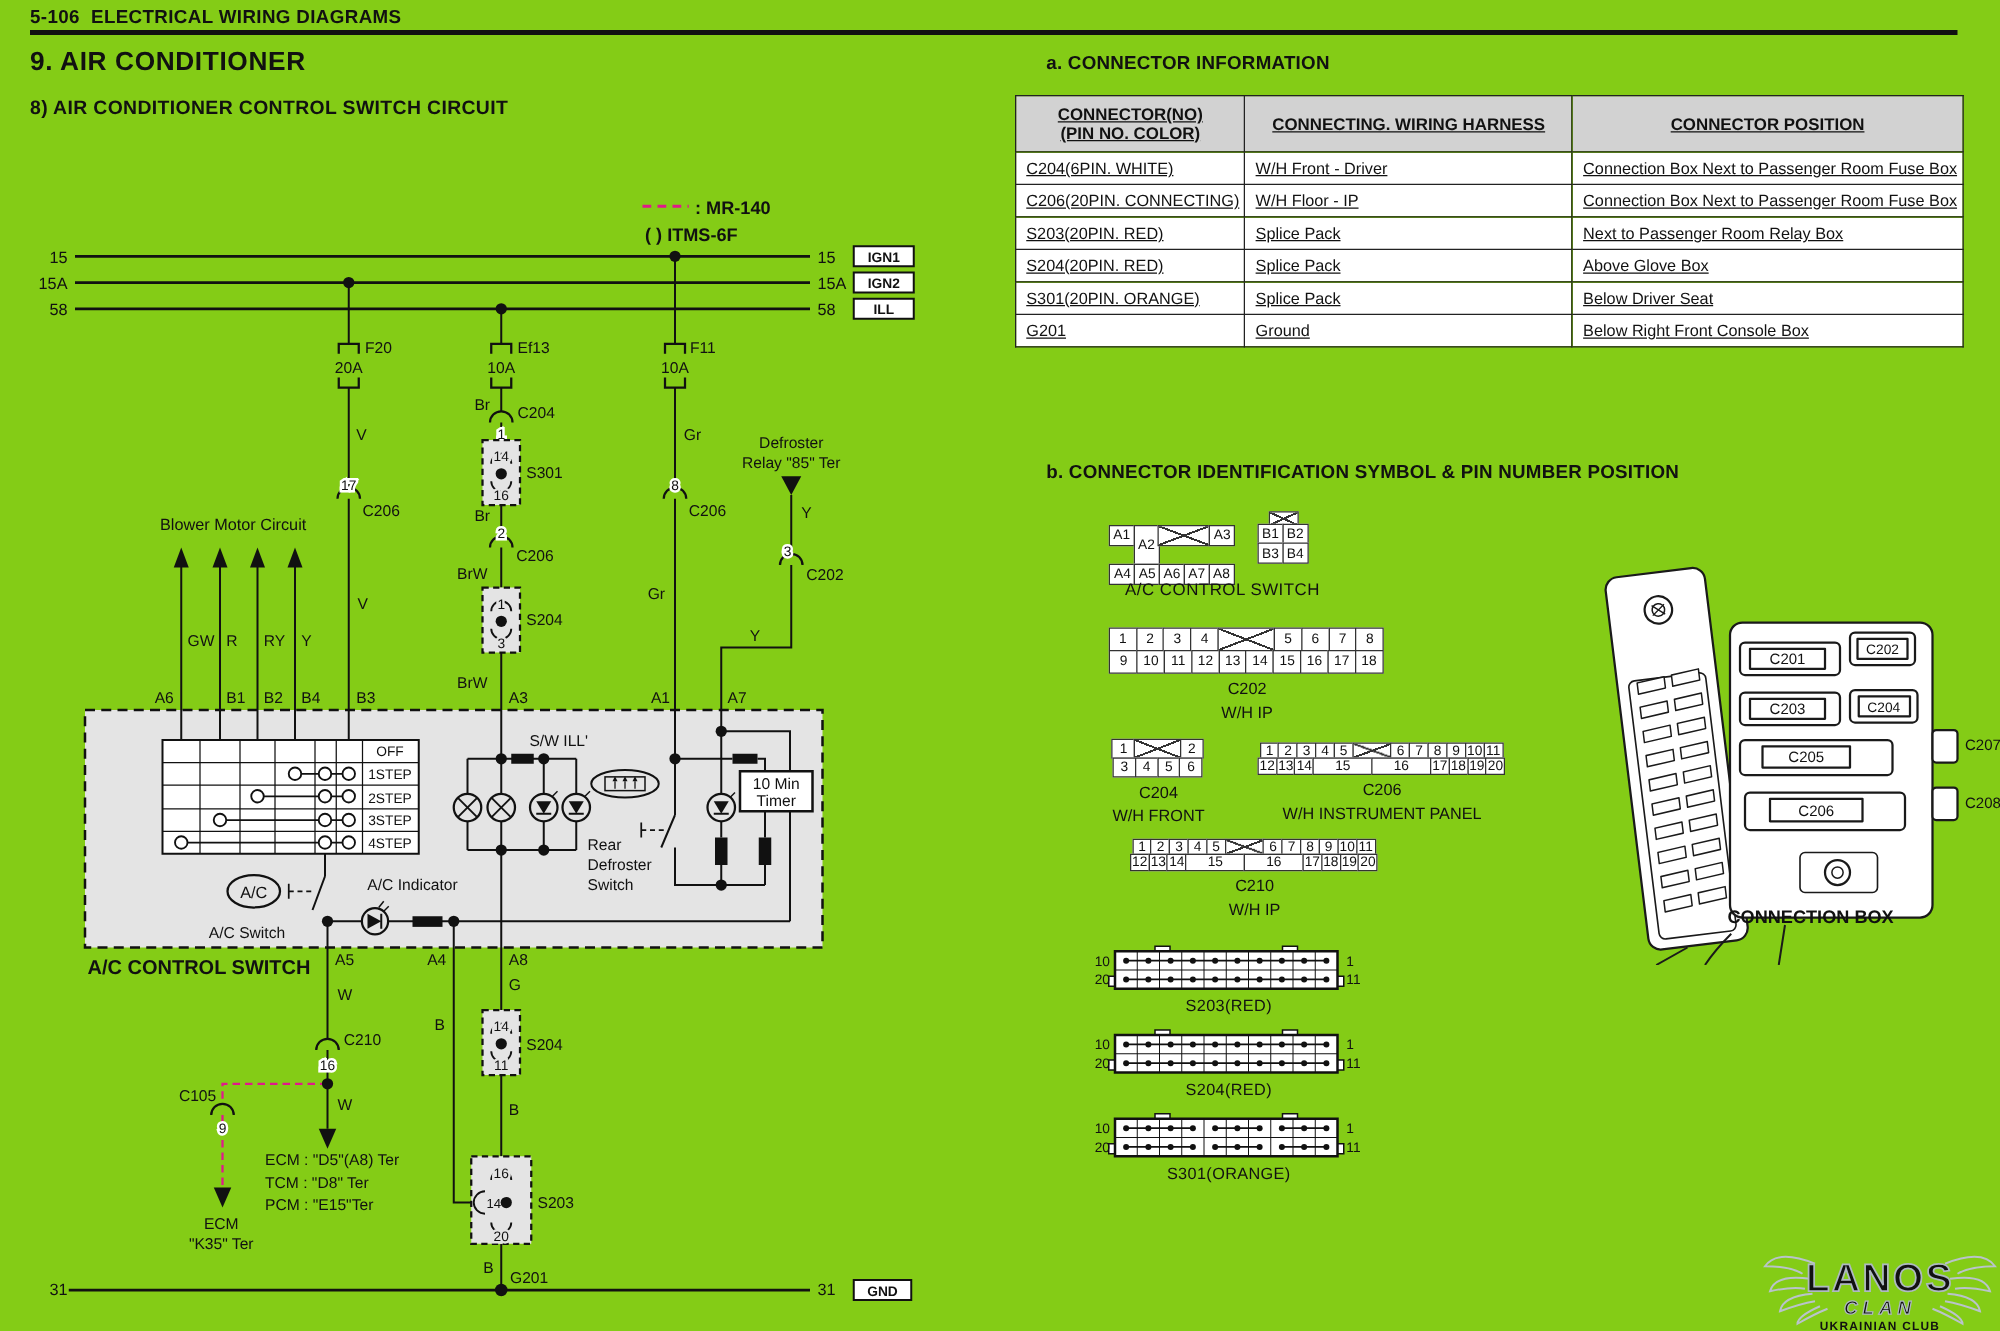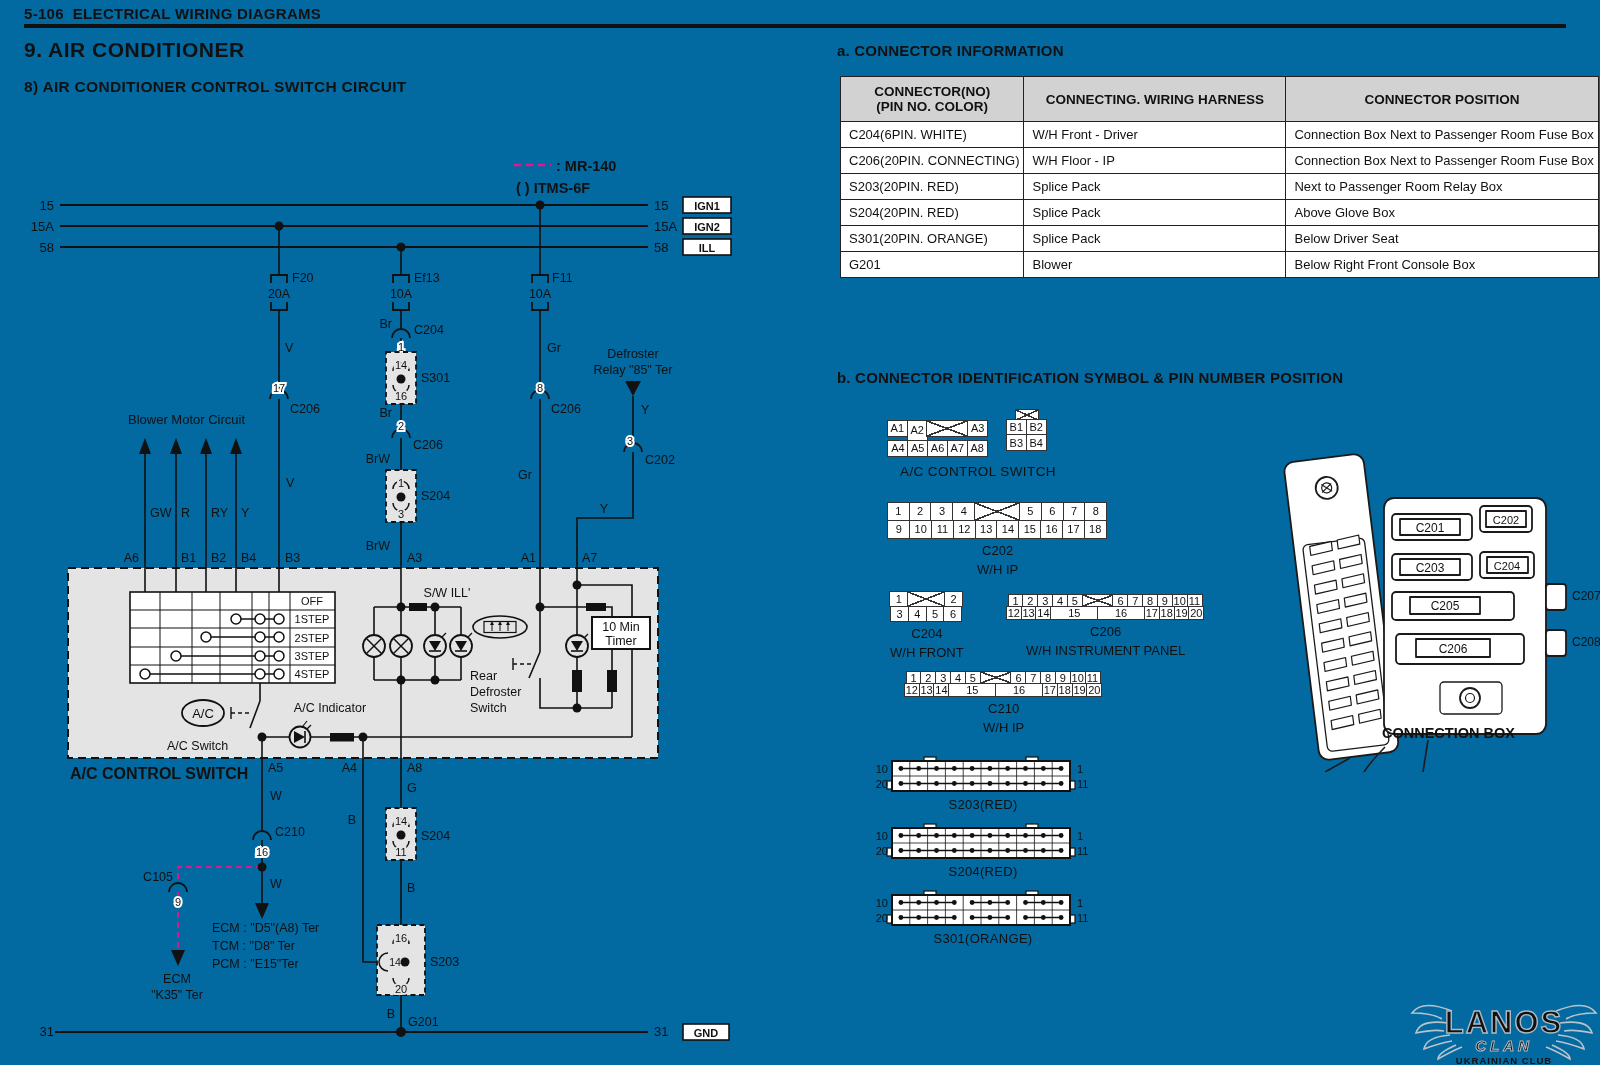"5-106 ELECTRICAL WIRING DIAGRAMS" .page { background: #0369a1 -> #84cc16 }
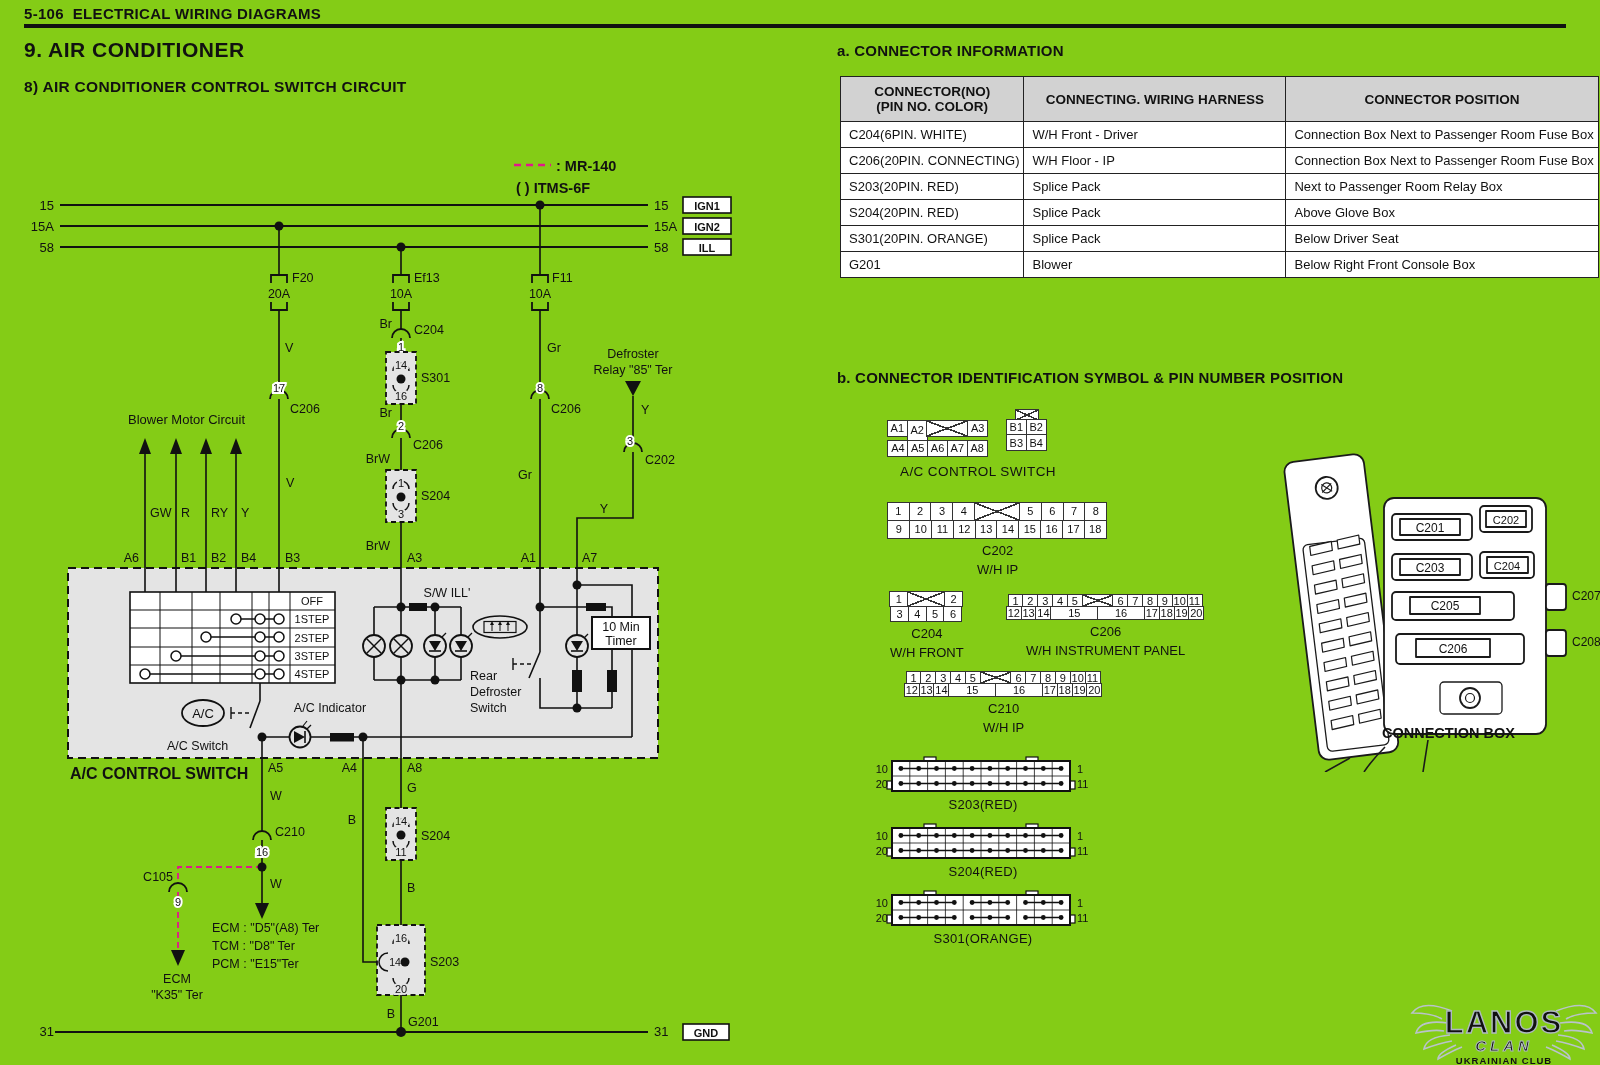"CONNECTOR(NO)" table.conn { left: 840px -> 812px; text-decoration: none -> underline }
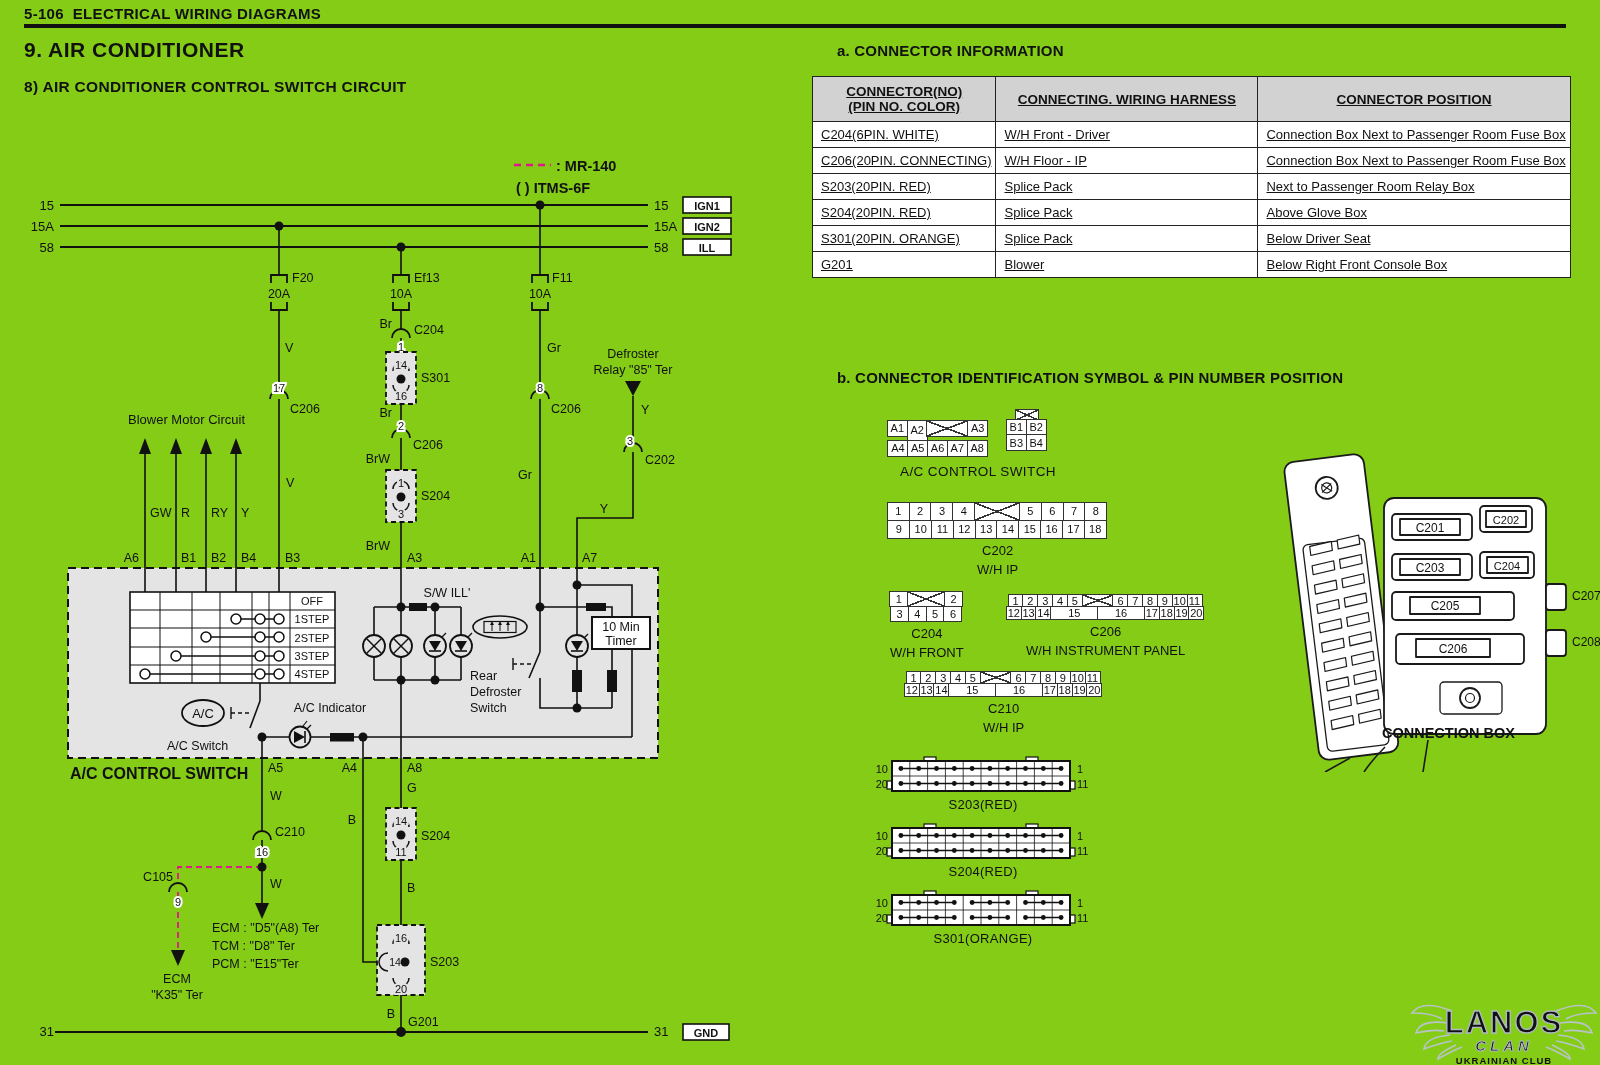"Blower" td { text: Blower -> Ground }
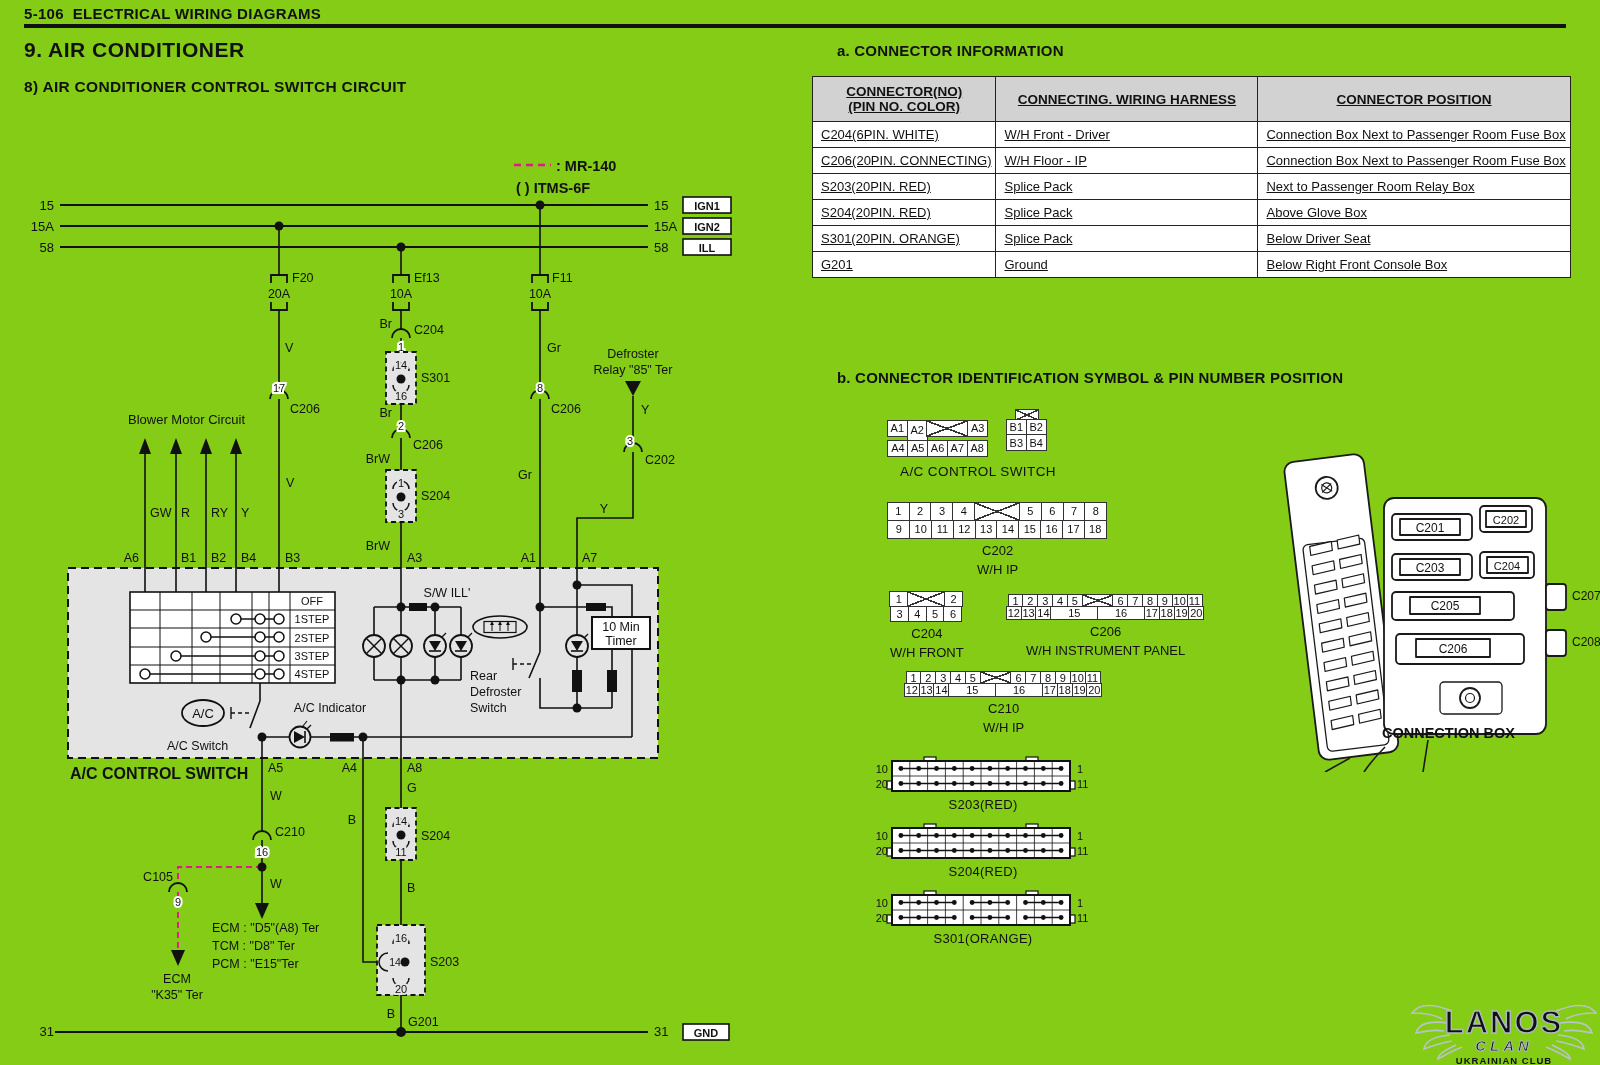"A2" div.pg-cell { height: 21px -> 32px }
